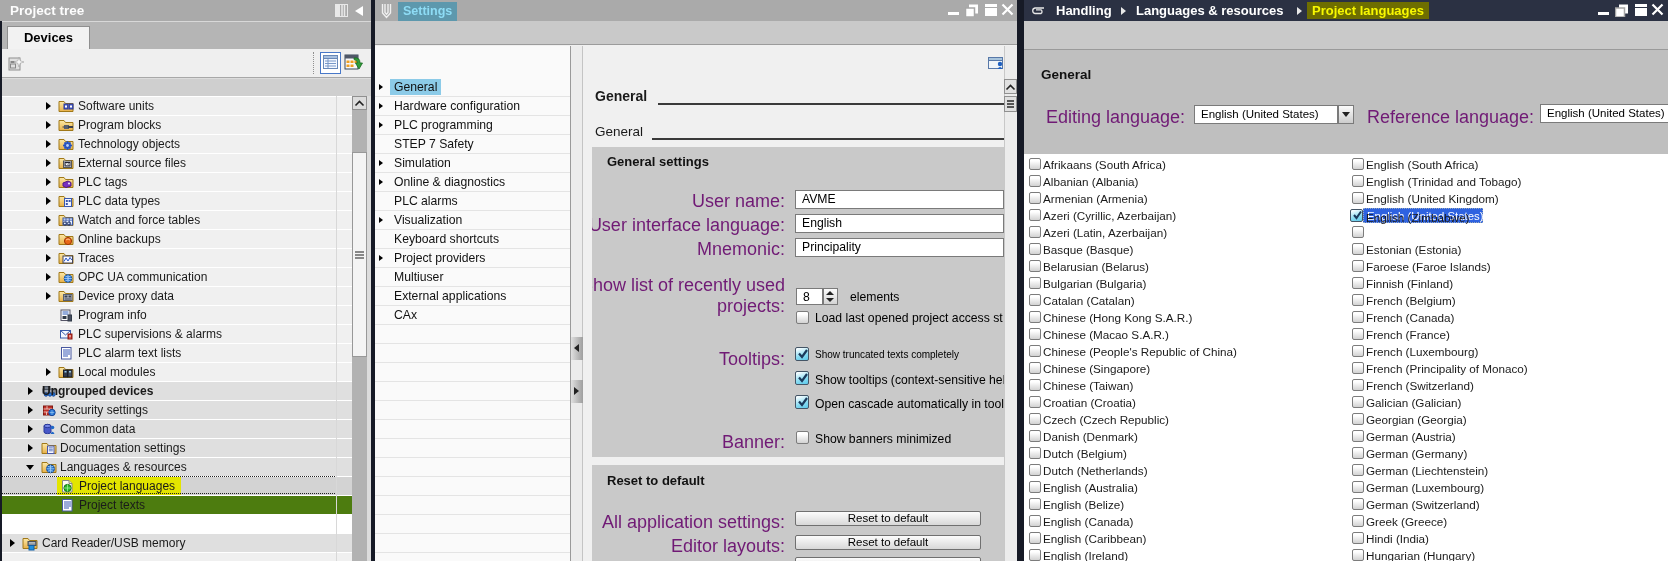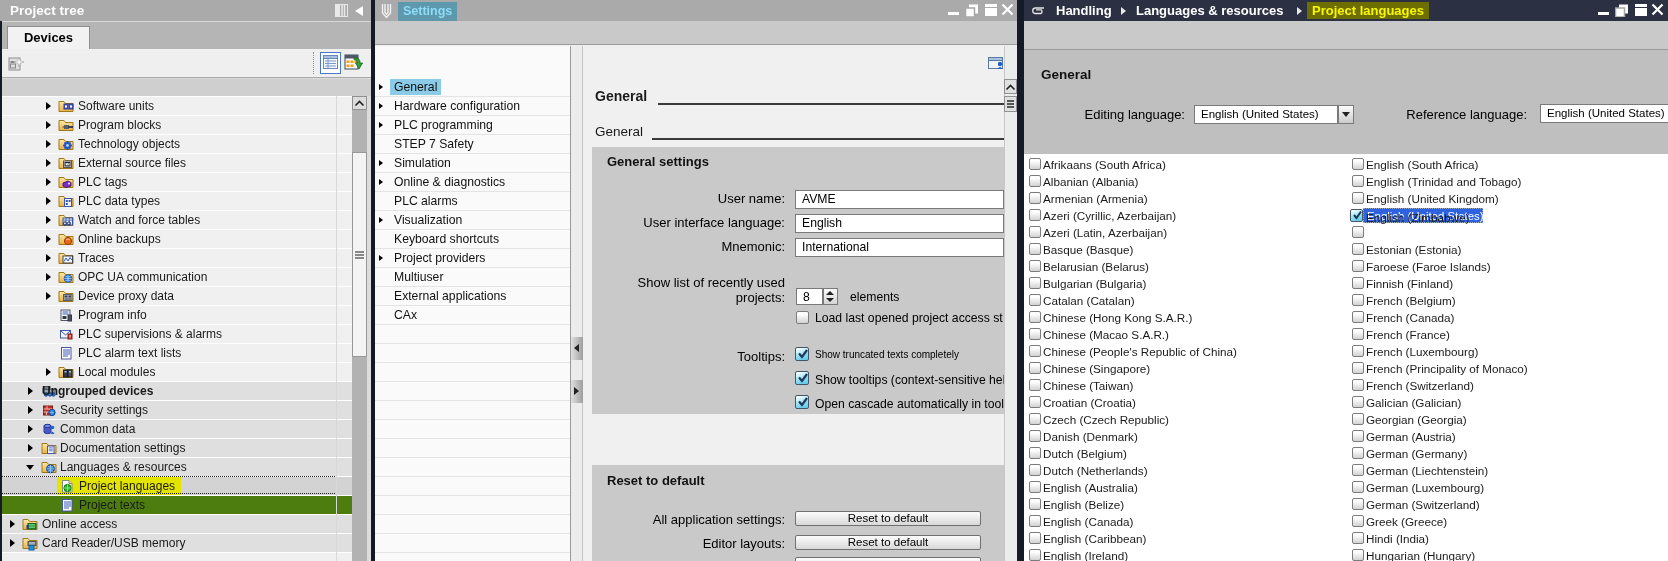"Editing language:" .lab { color: #000000 -> #701a75; font-size: 13px -> 18px }
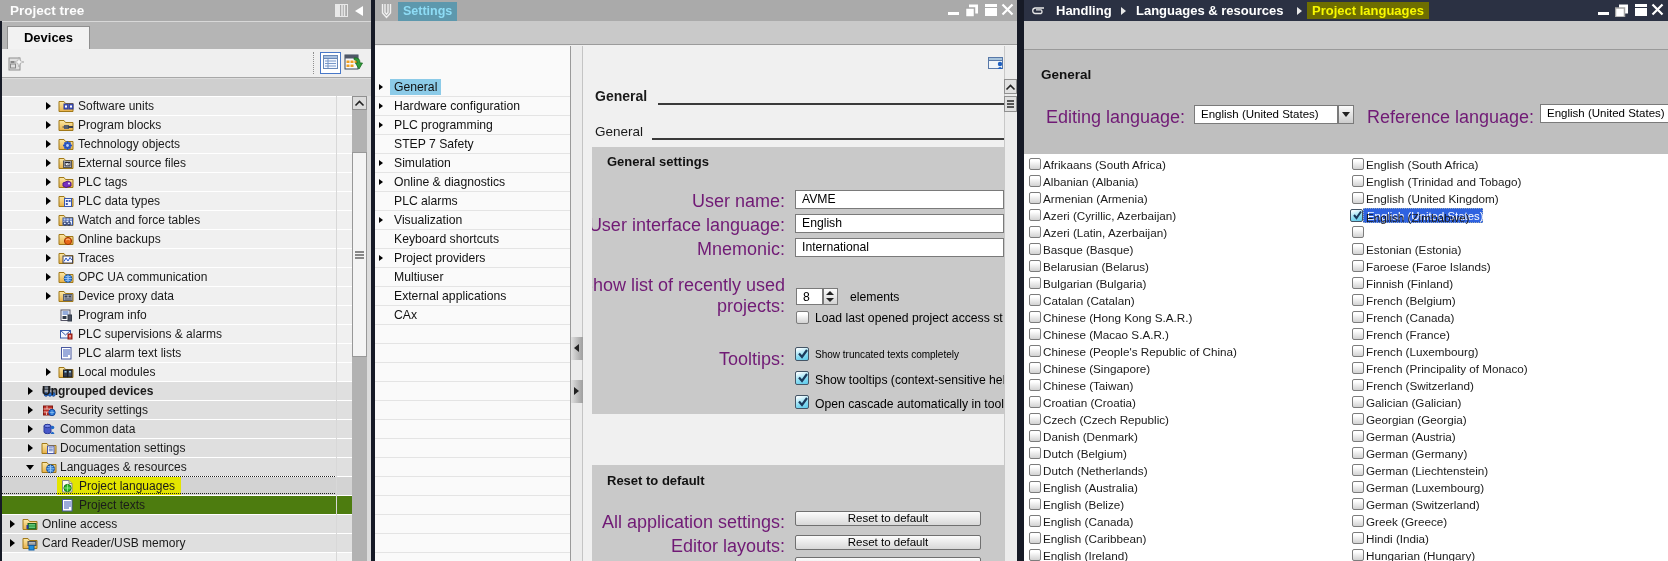"General settings" div.abs { height: 267px -> 310px }
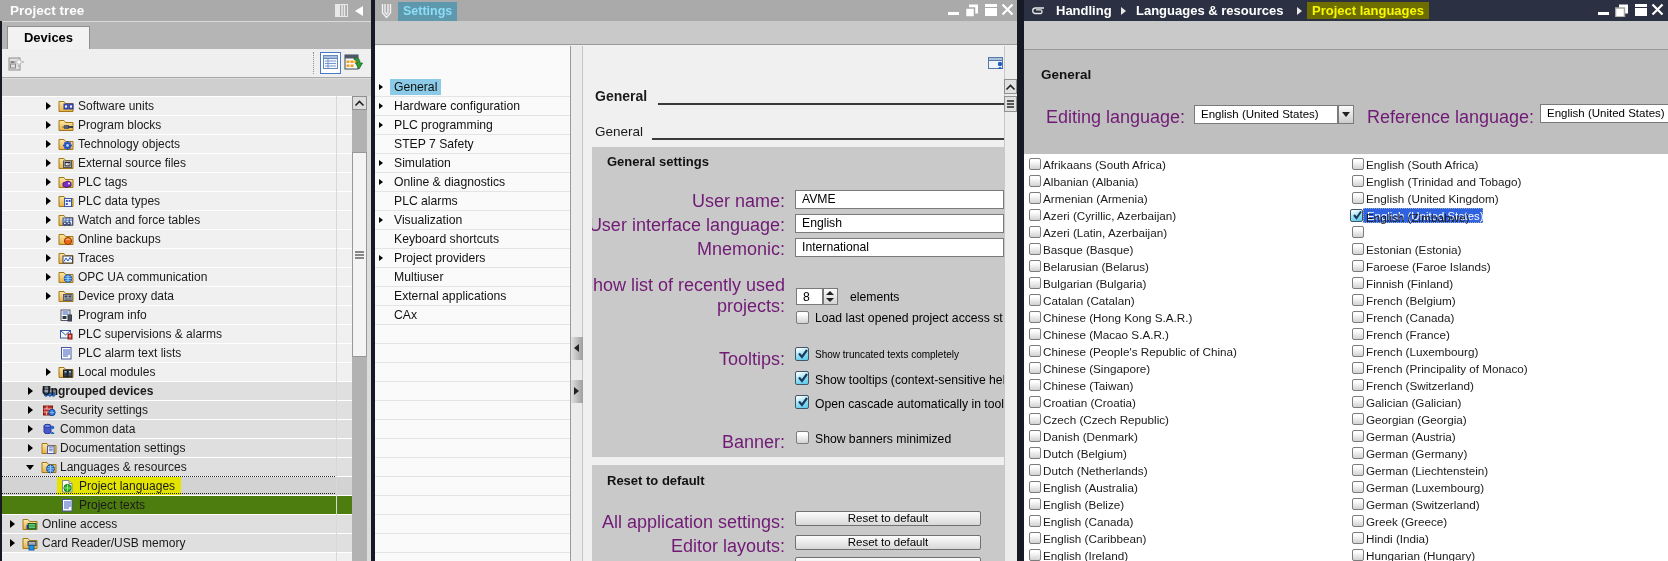"International" div.fld { text: International -> Principality }
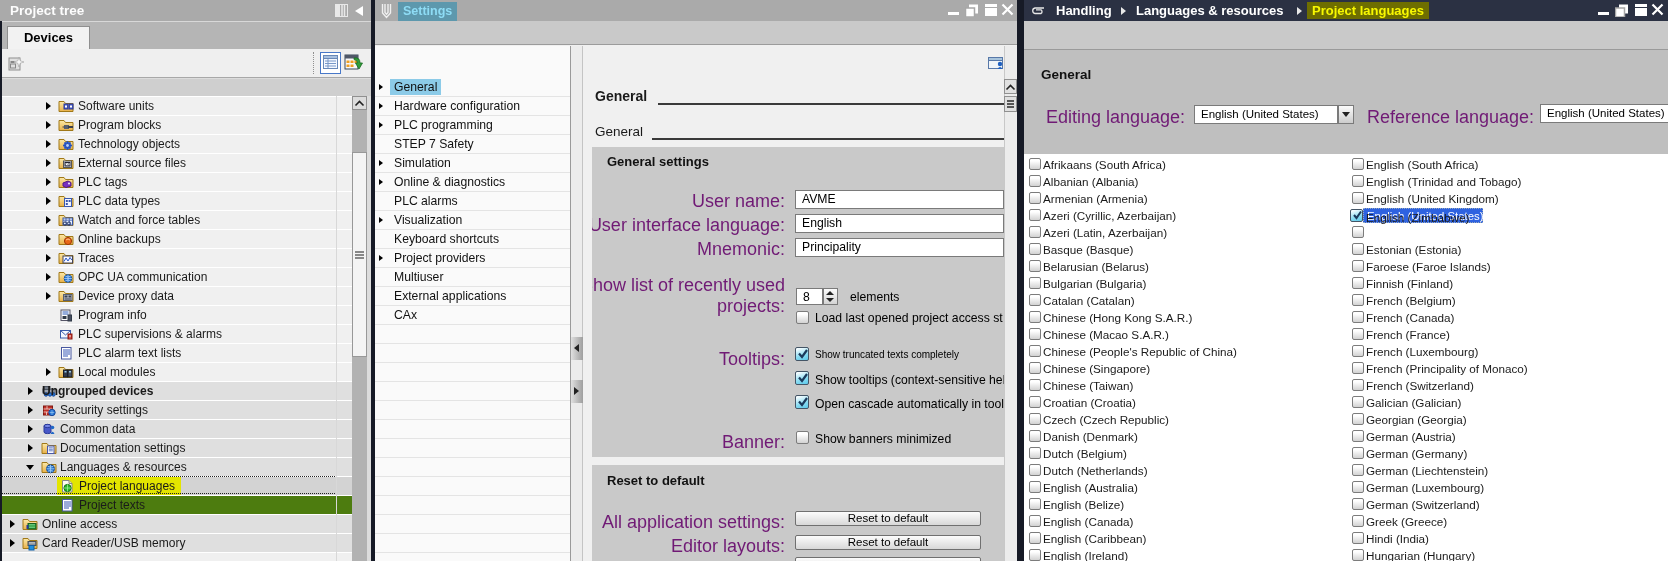"Online access" div.trow { html: <div> <span></span> <svg> <path></path> <rect></rect> <path></path> <rect></rect> </svg> <span>Online access</span> </div> -> none }
